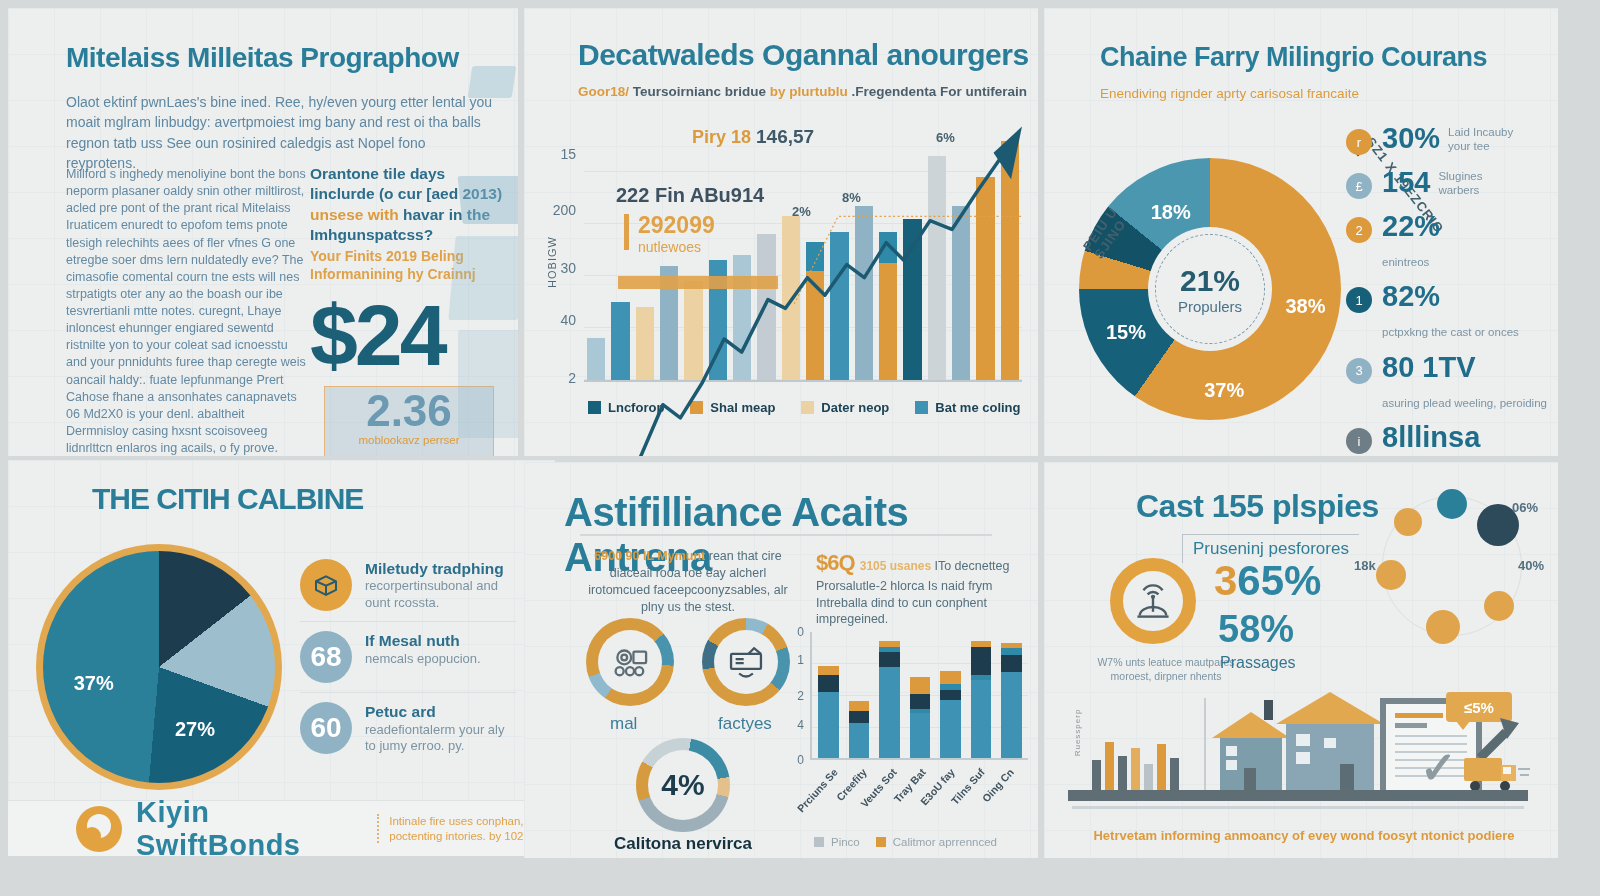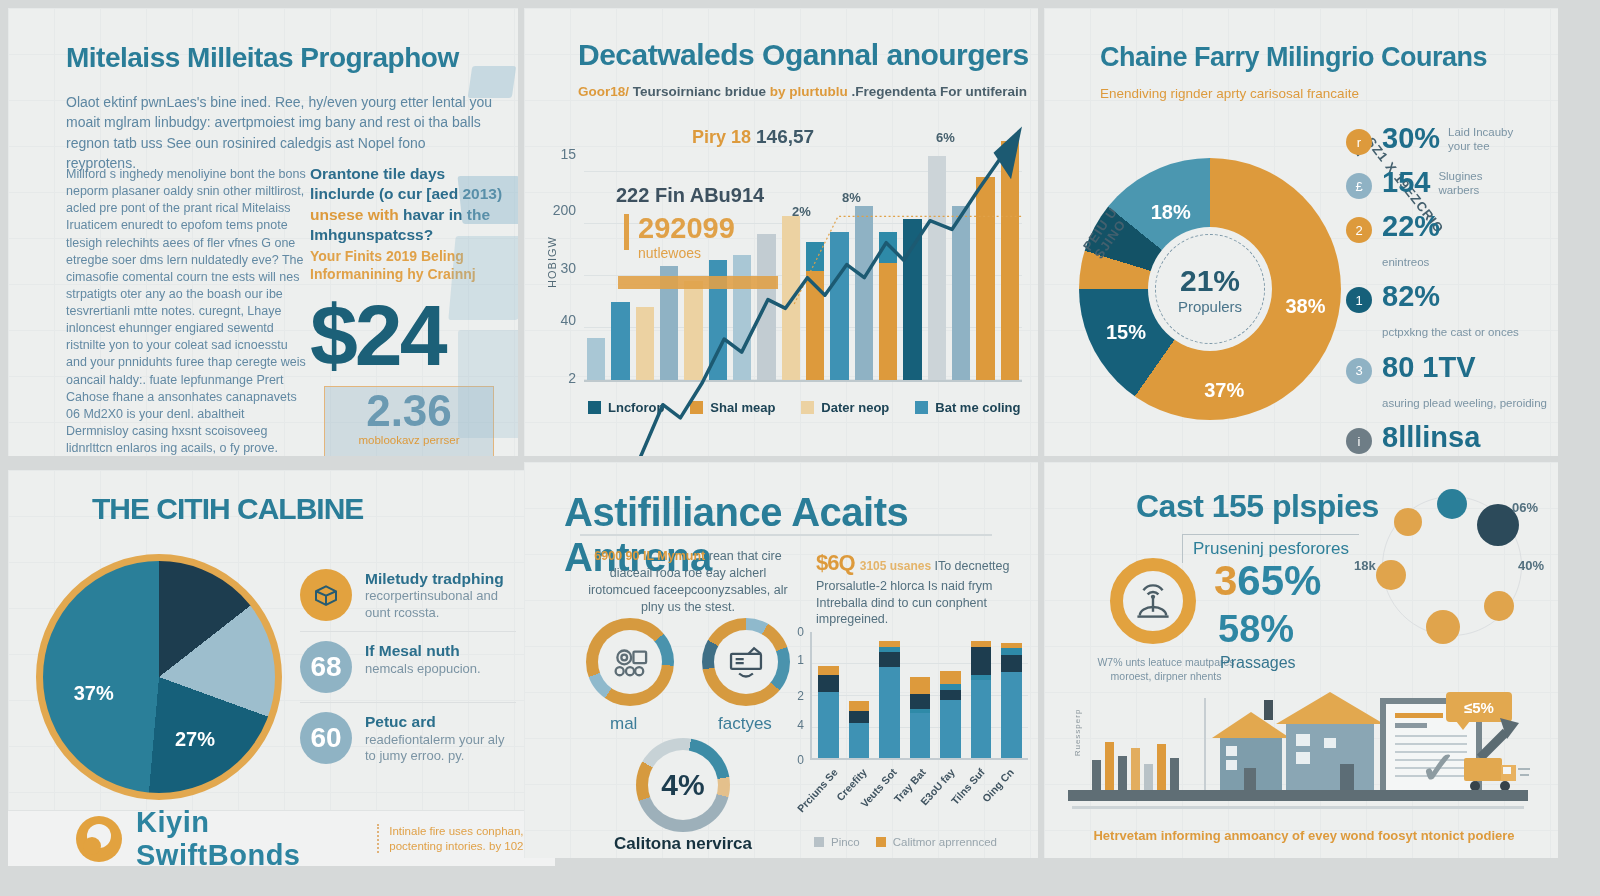"292099" .p2-numv { font-size: 29px -> 23px }
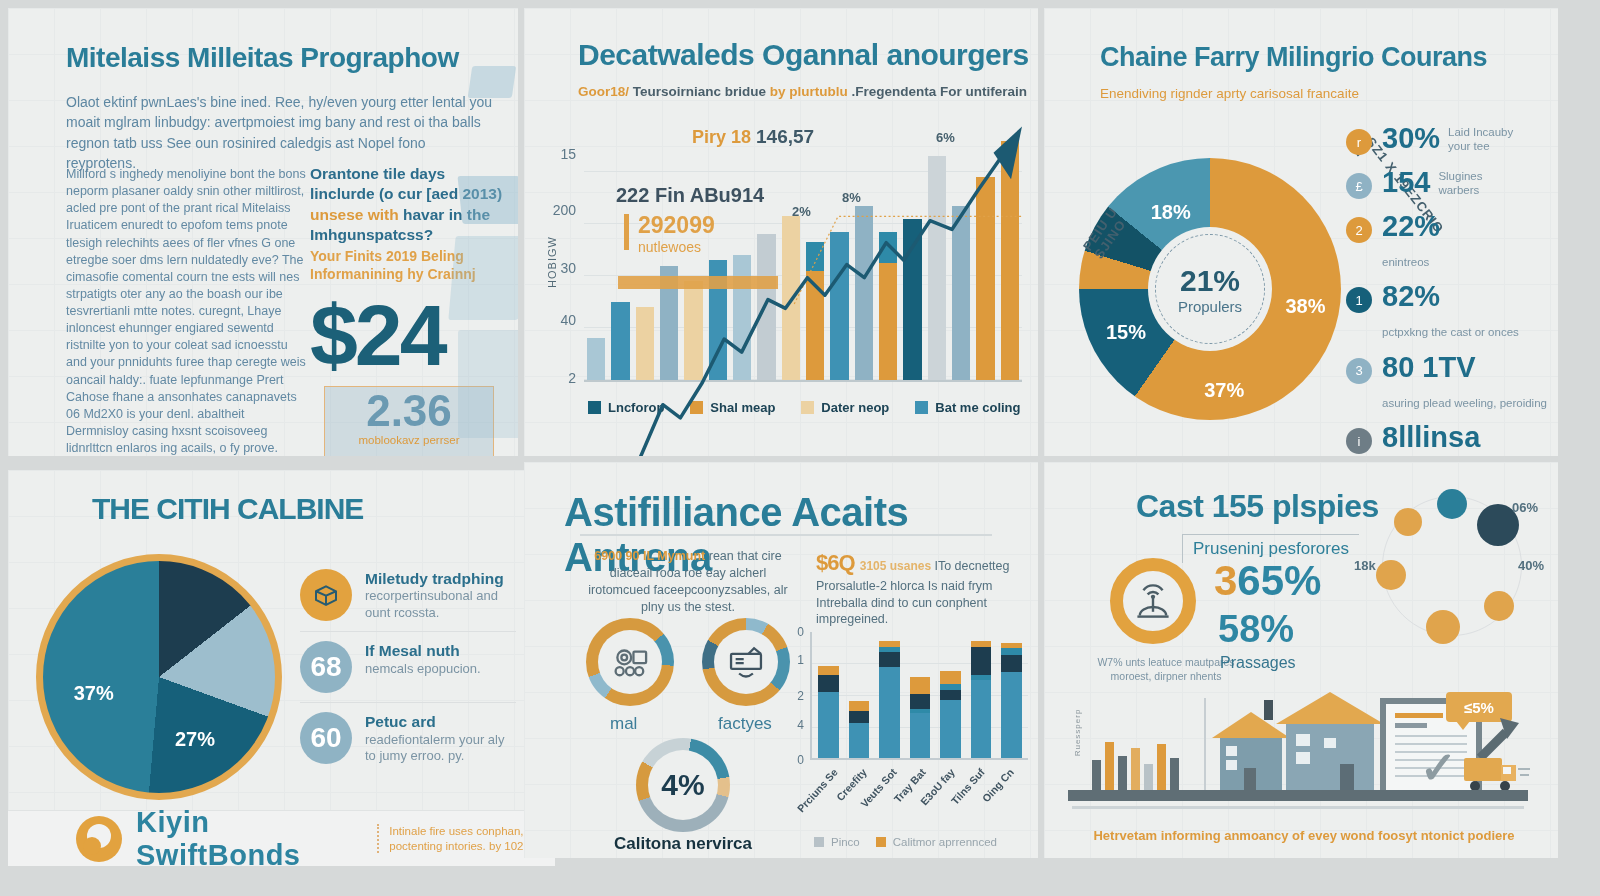"THE CITIH CALBINE" #p4 { top: 470px -> 460px }
